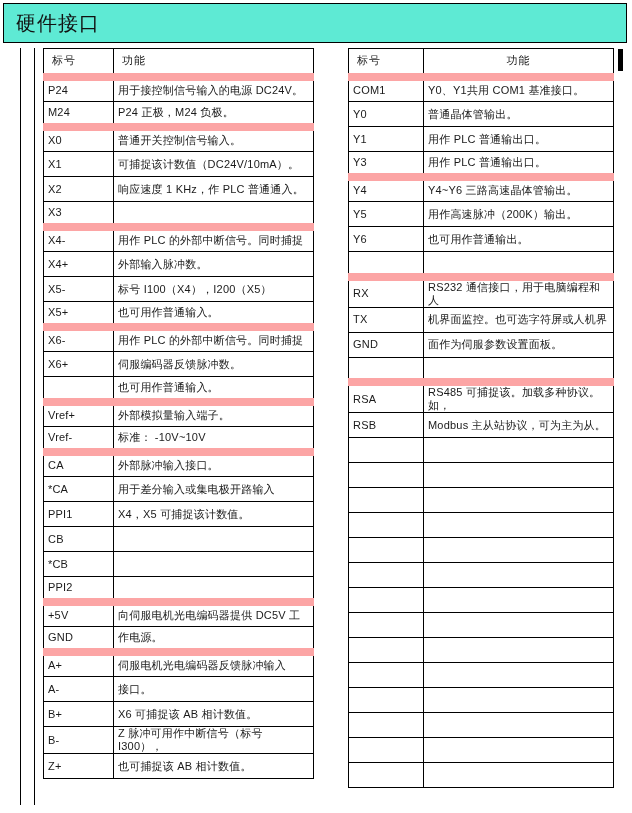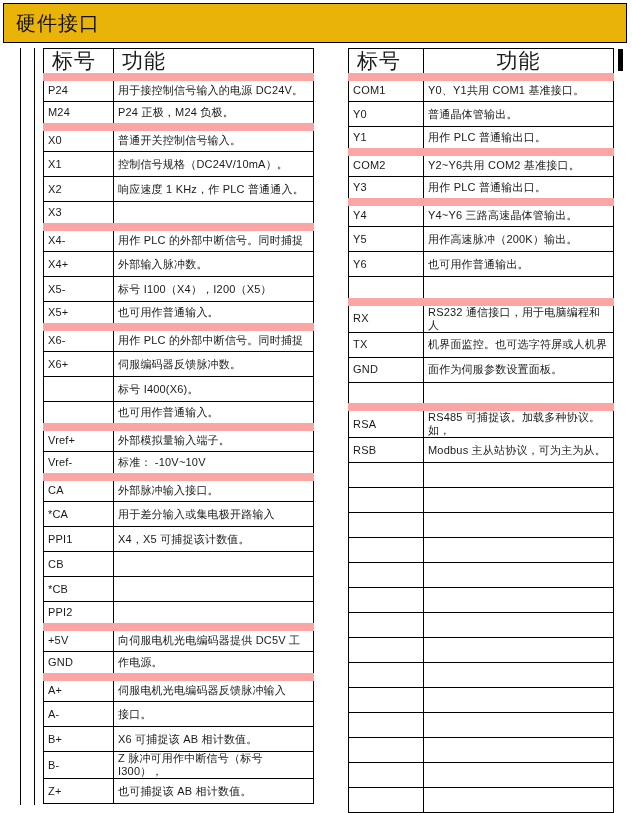"硬件接口" .title-box { background: #eab308 -> #5eead4 }
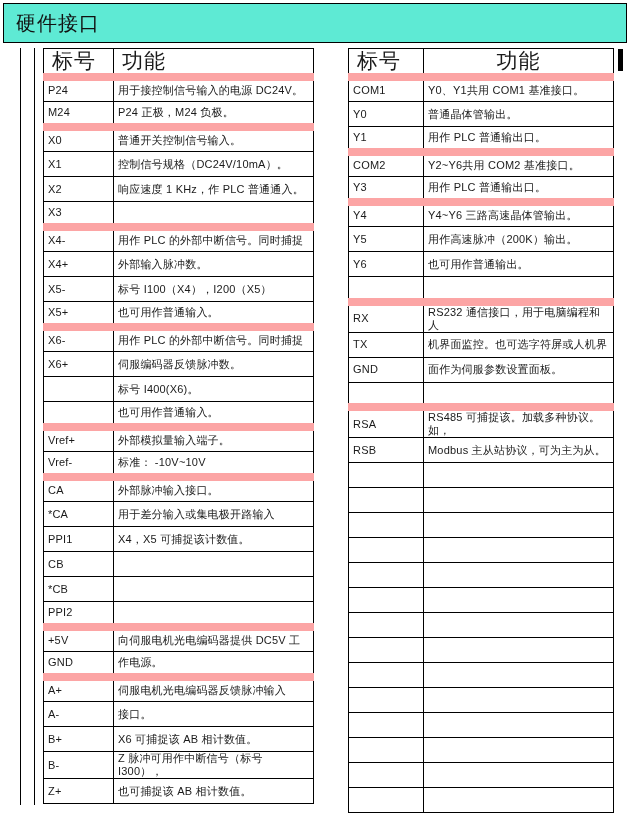"标号" .hdr td { font-size: 21px -> 11px }
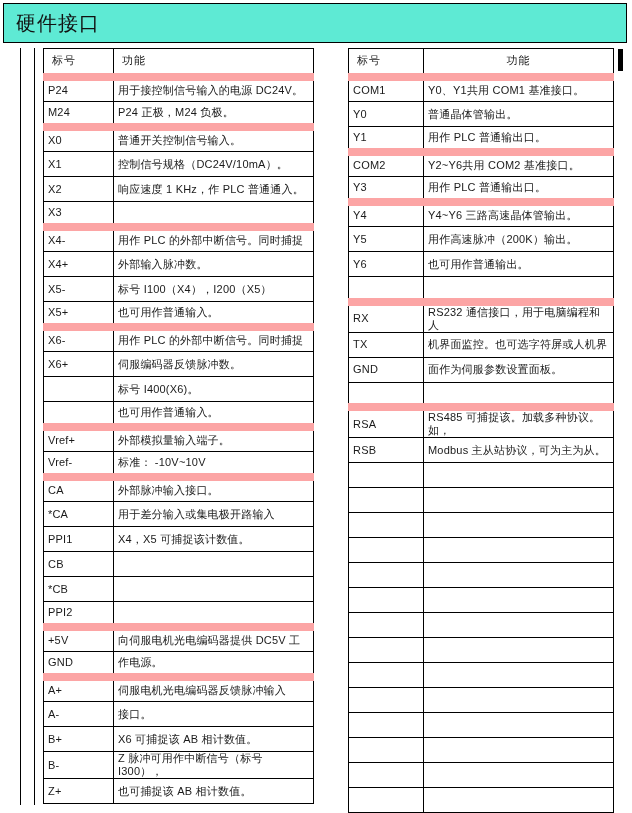"控制信号规格（DC24V/10mA）。" td.func-cell { text: 控制信号规格 -> 可捕捉该计数值 }
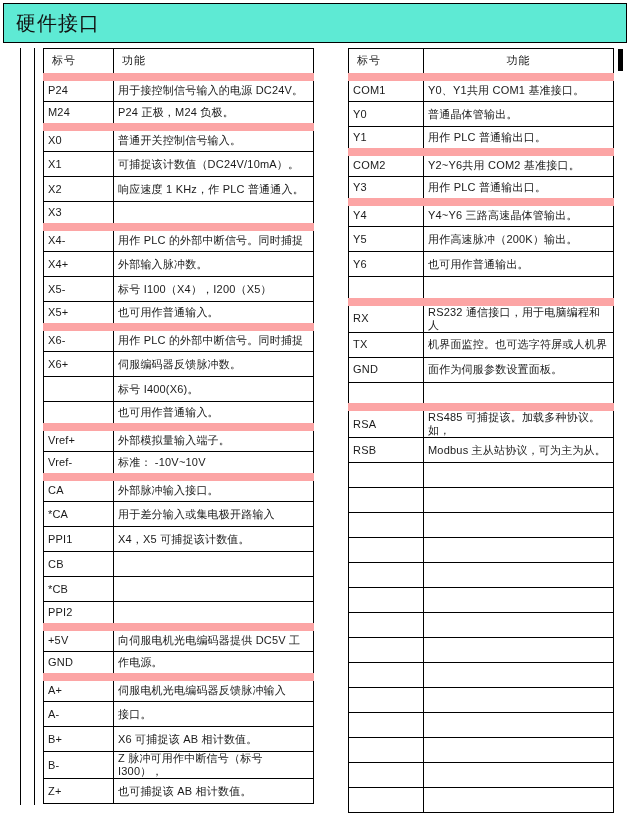"COM2" tr.grp-top { html: <tr> <td>COM2</td> <td>Y2~Y6共用 COM2 基准接口。</td> </tr> -> none }
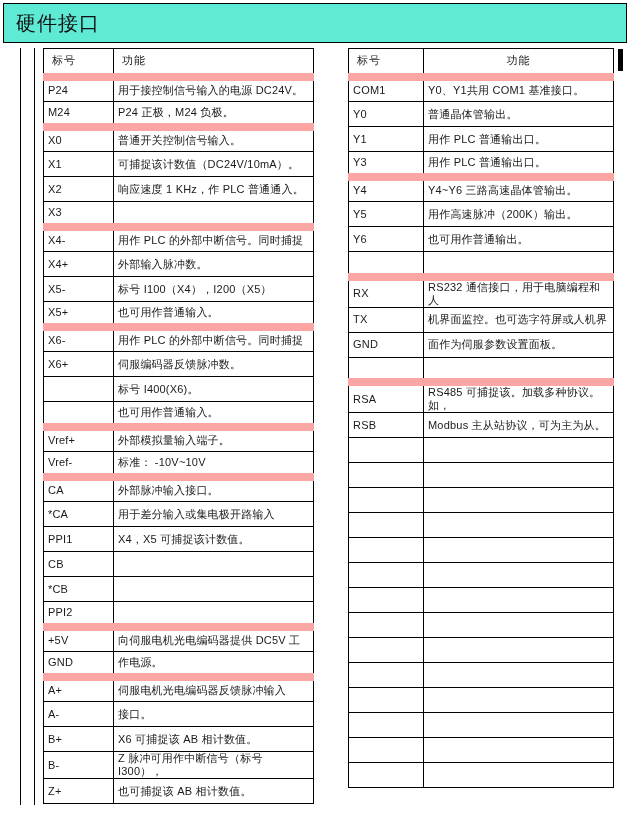"标号 I400(X6)。" tr { html: <tr> <td></td> <td>标号 I400(X6)。</td> </tr> -> none }
